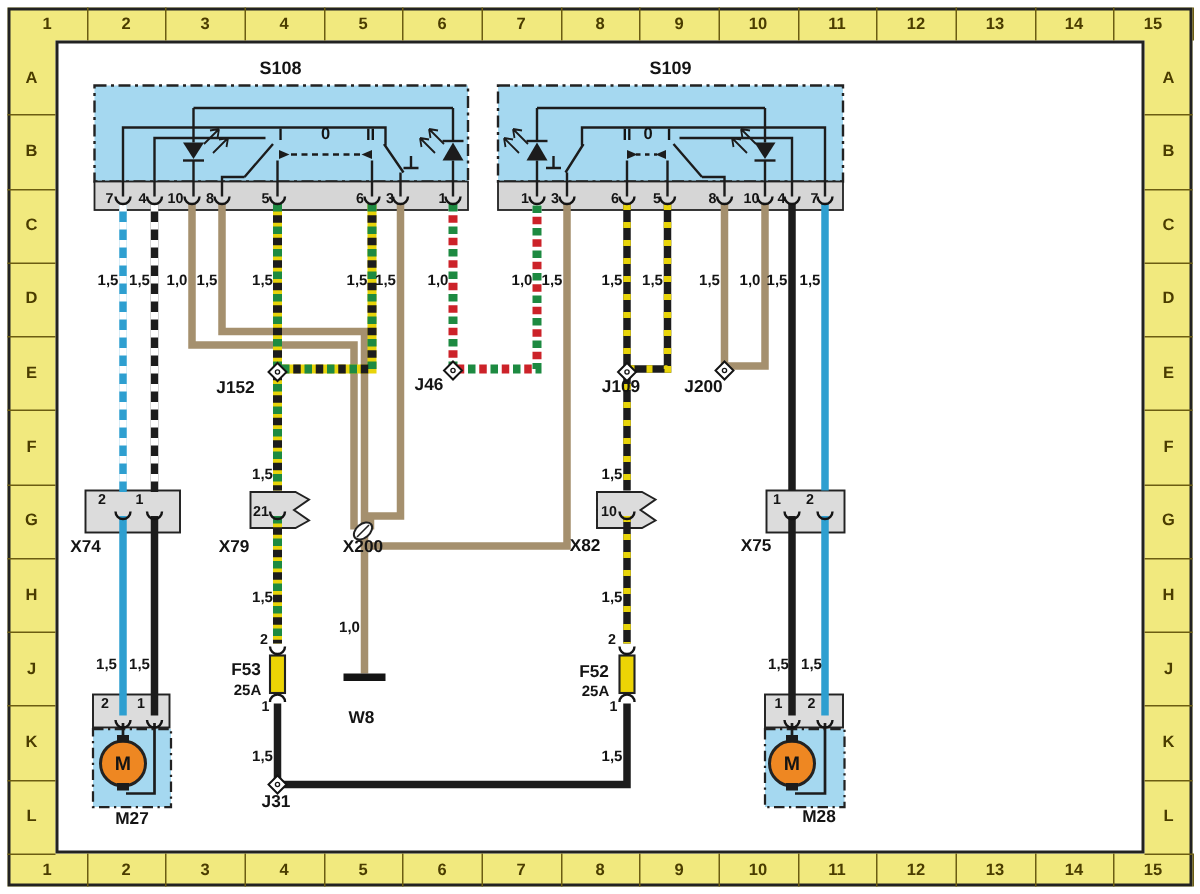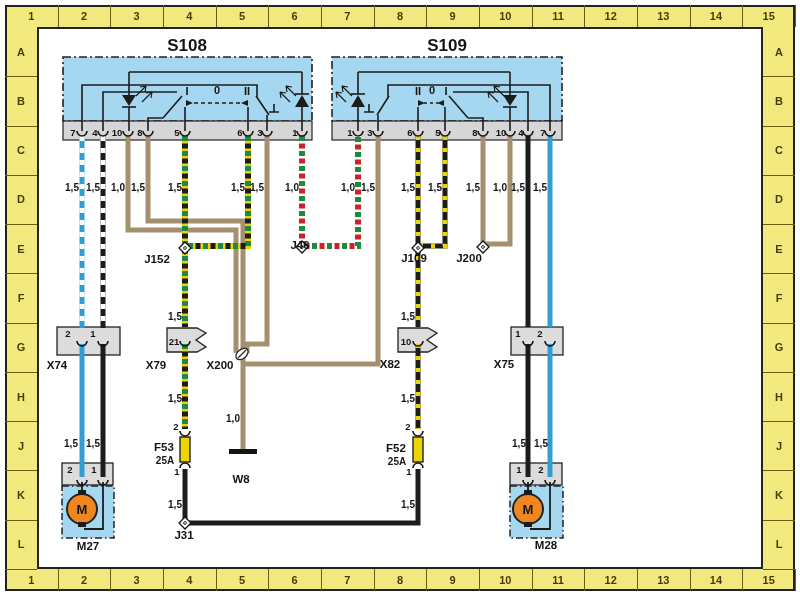"S108" .t { font-size: 17px -> 12px }
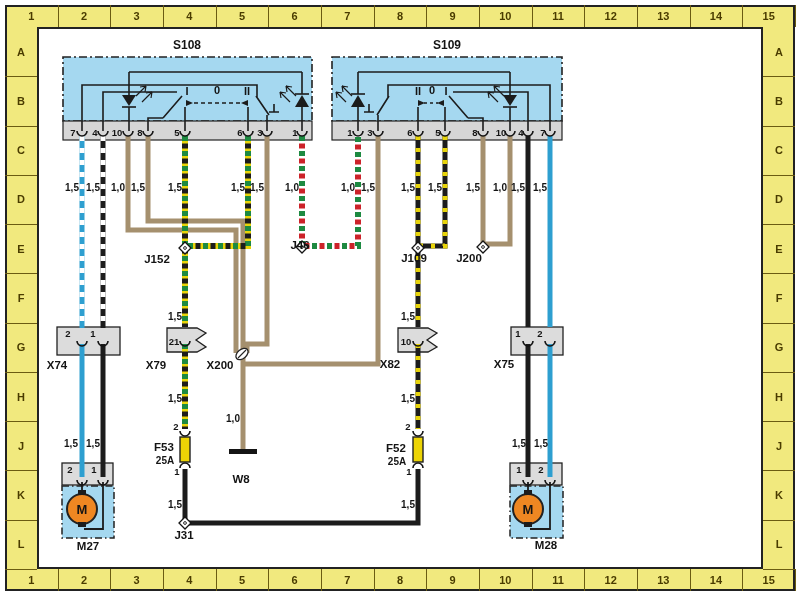"J46" div.lb { margin-left: 14px -> none; top: 246px -> 258px }
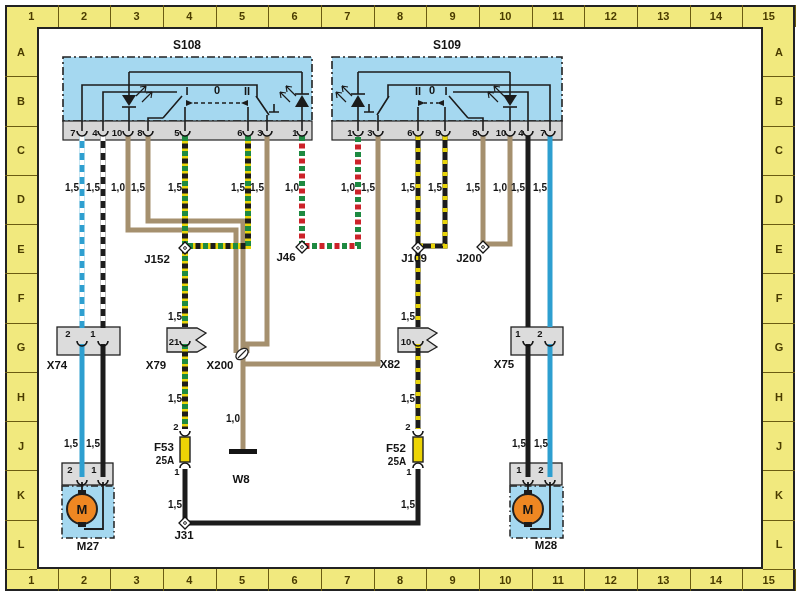"X200" div.lb { left: 220px -> 242px }
